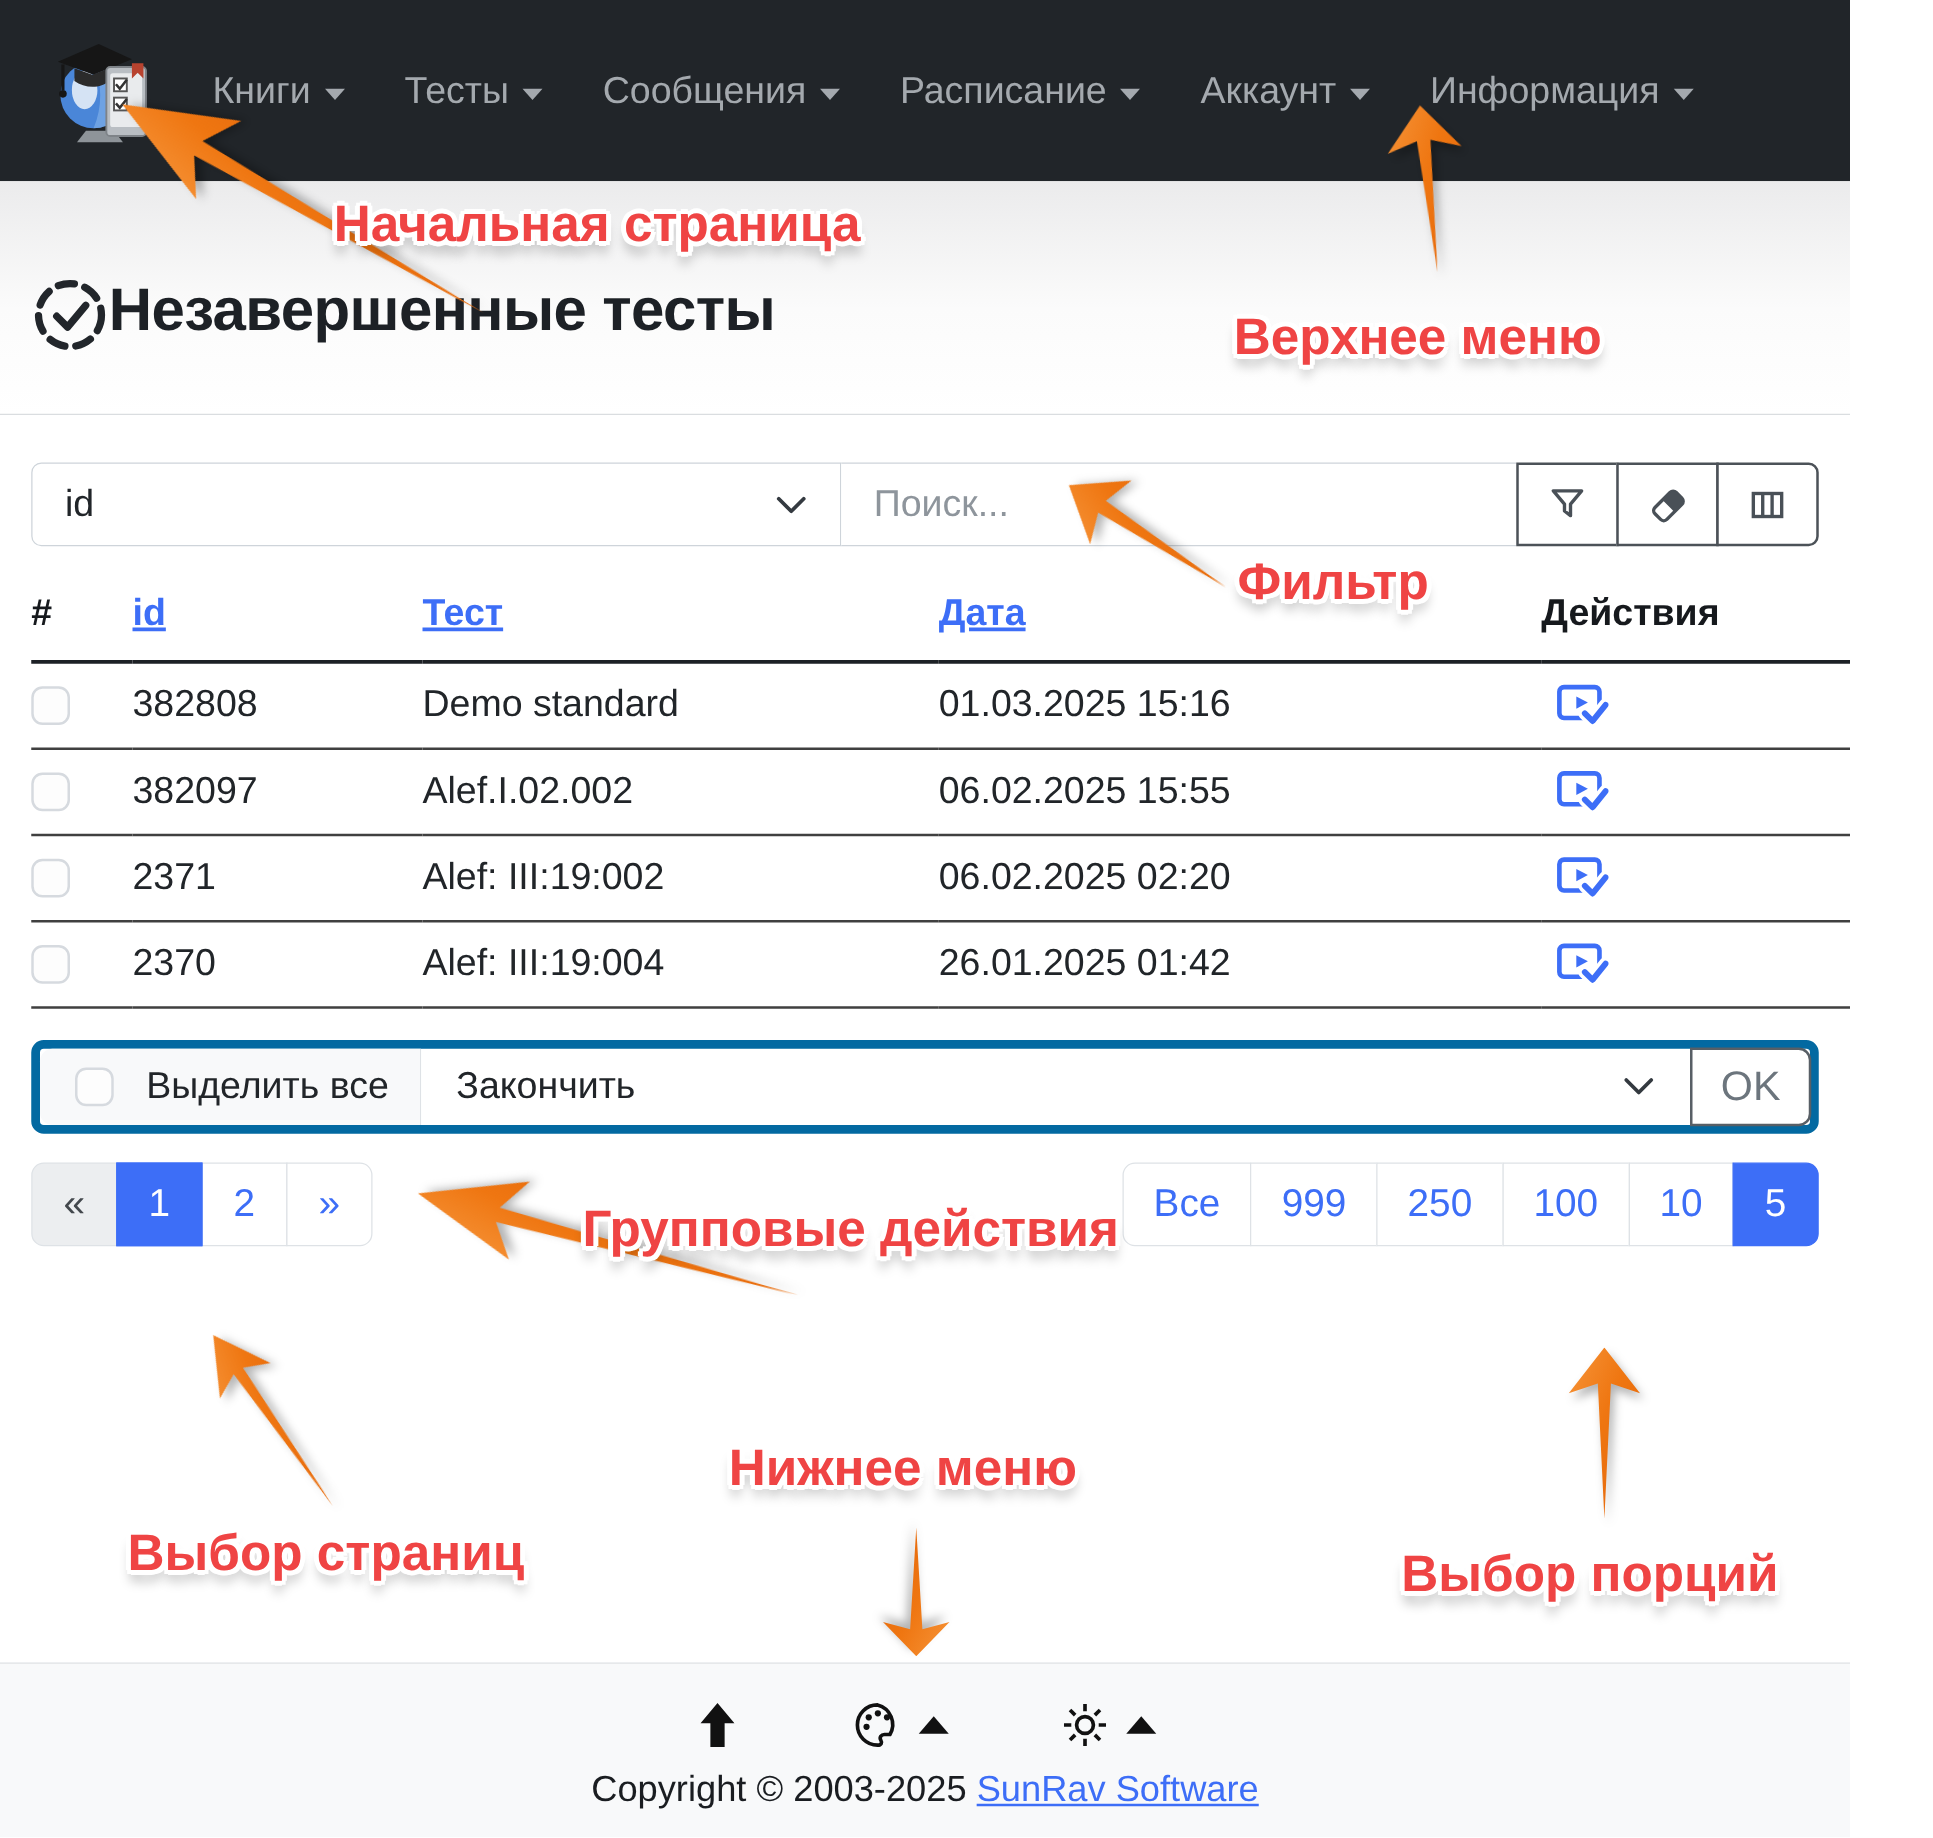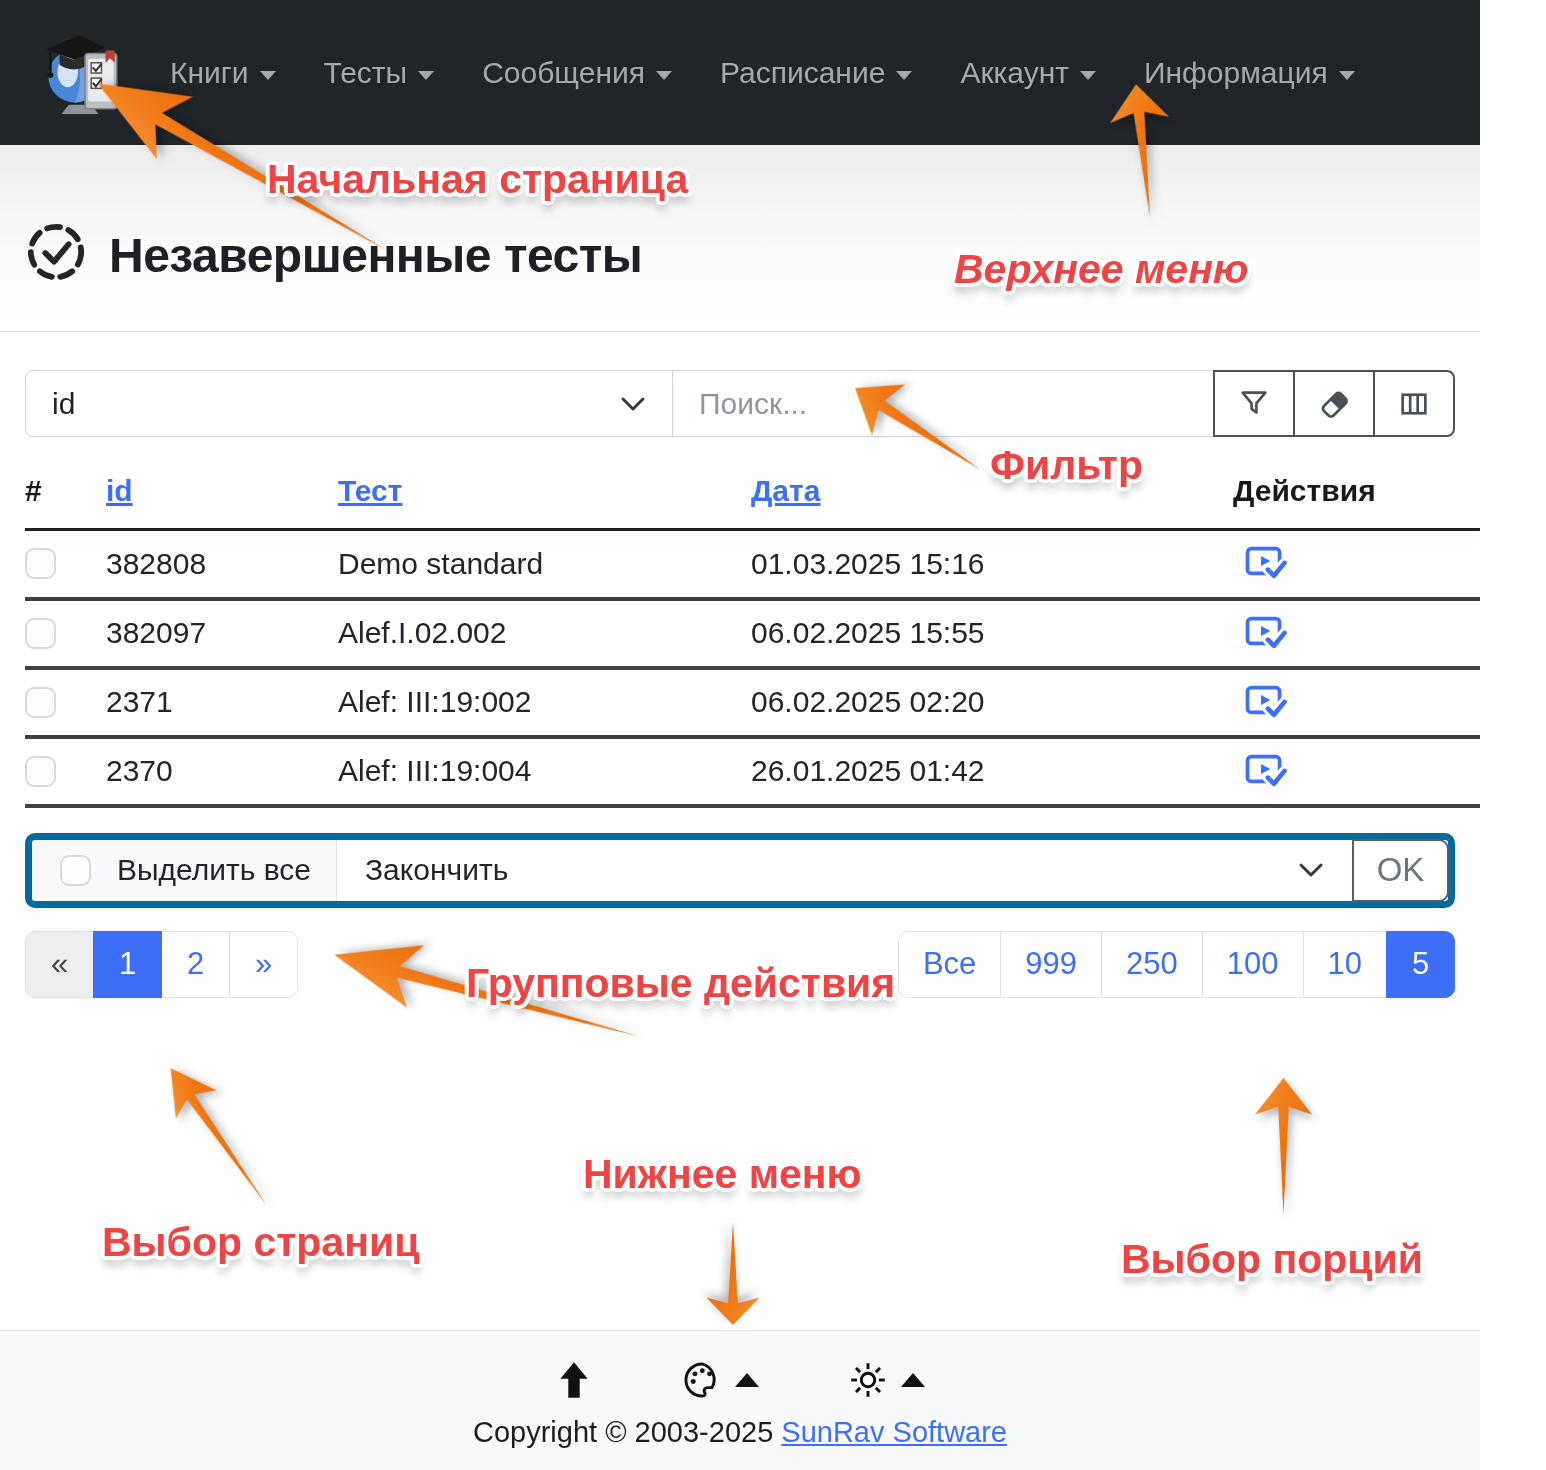"Незавершенные тесты" .title-row { align-items: flex-end -> flex-start; gap: 22px -> none }
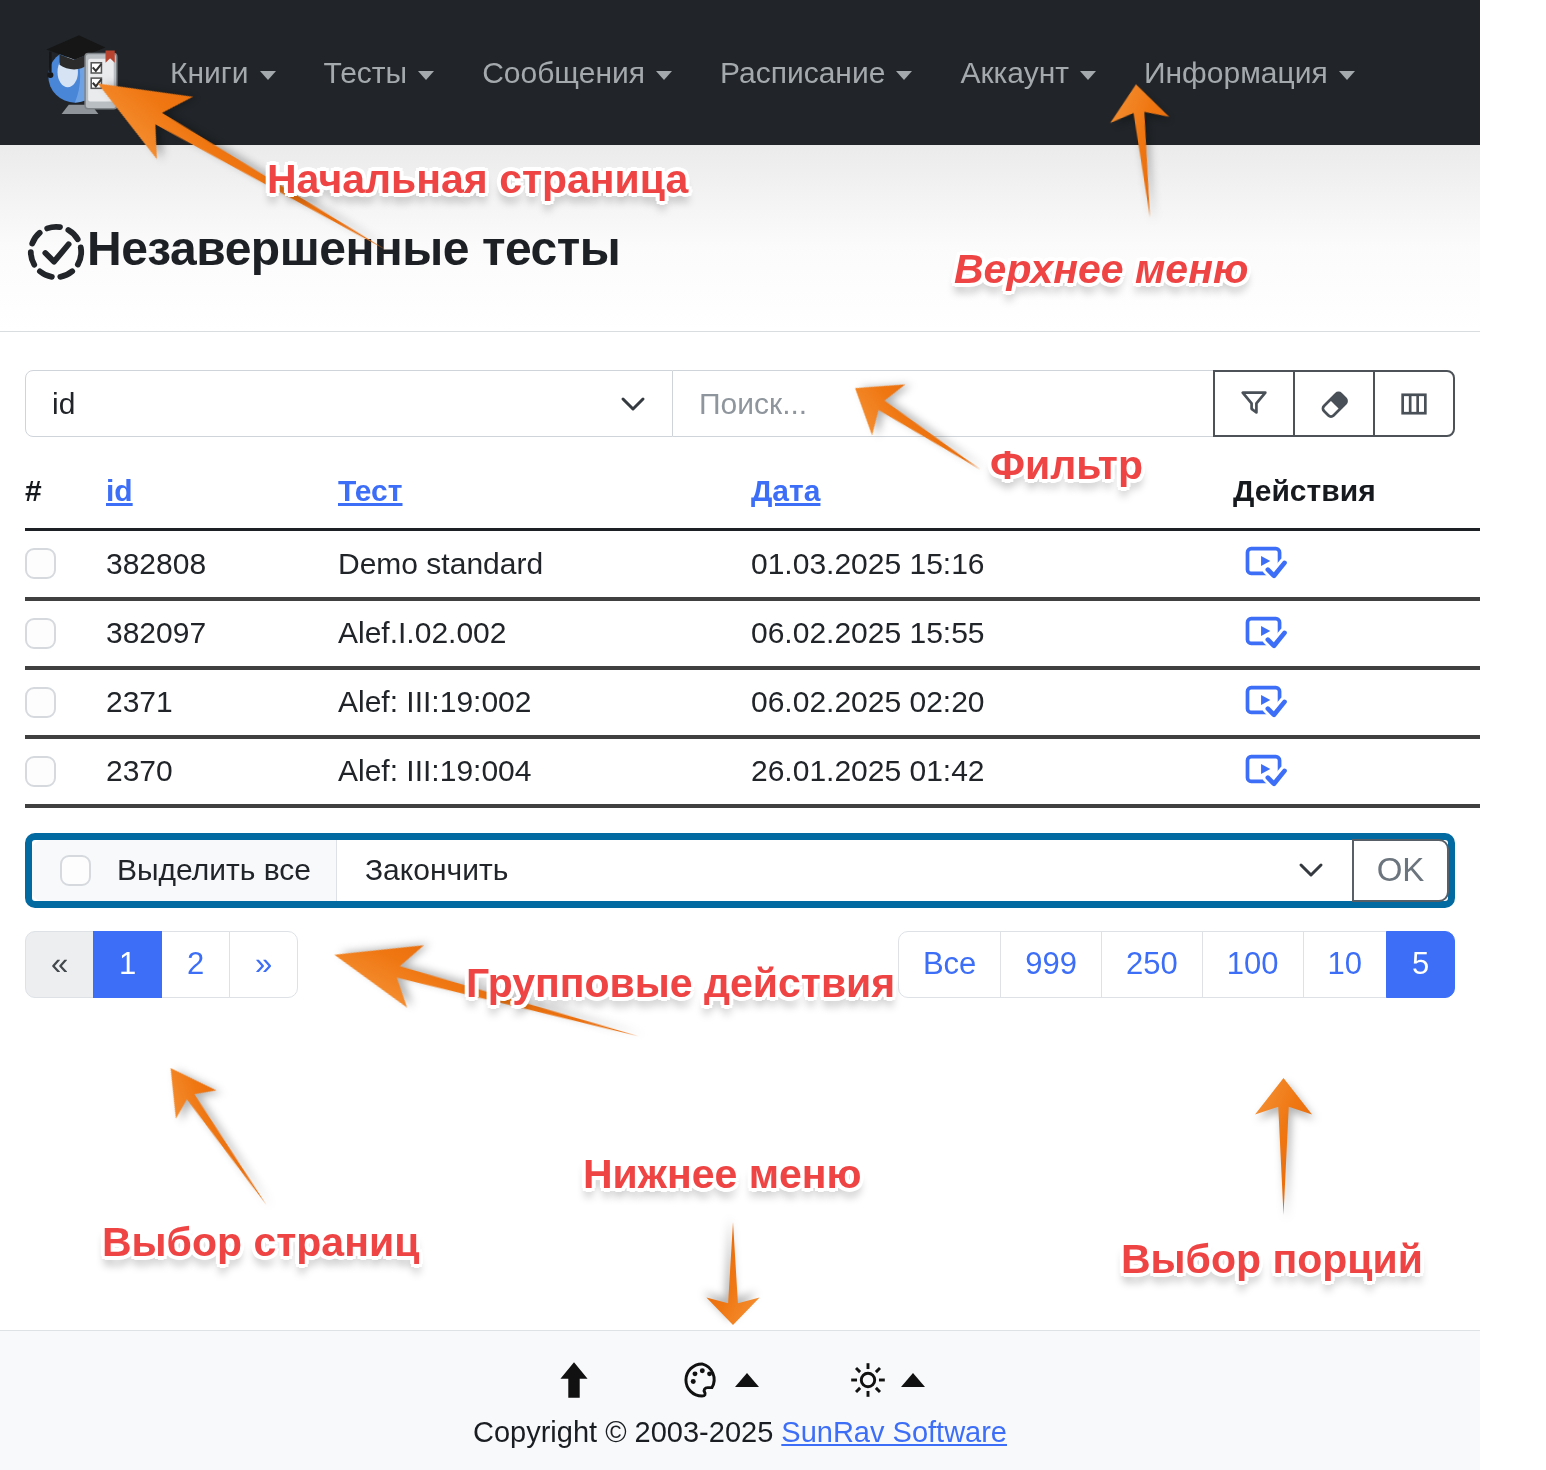"Верхнее меню" div.ann-label { font-style: italic -> none; left: 954px -> 987px }
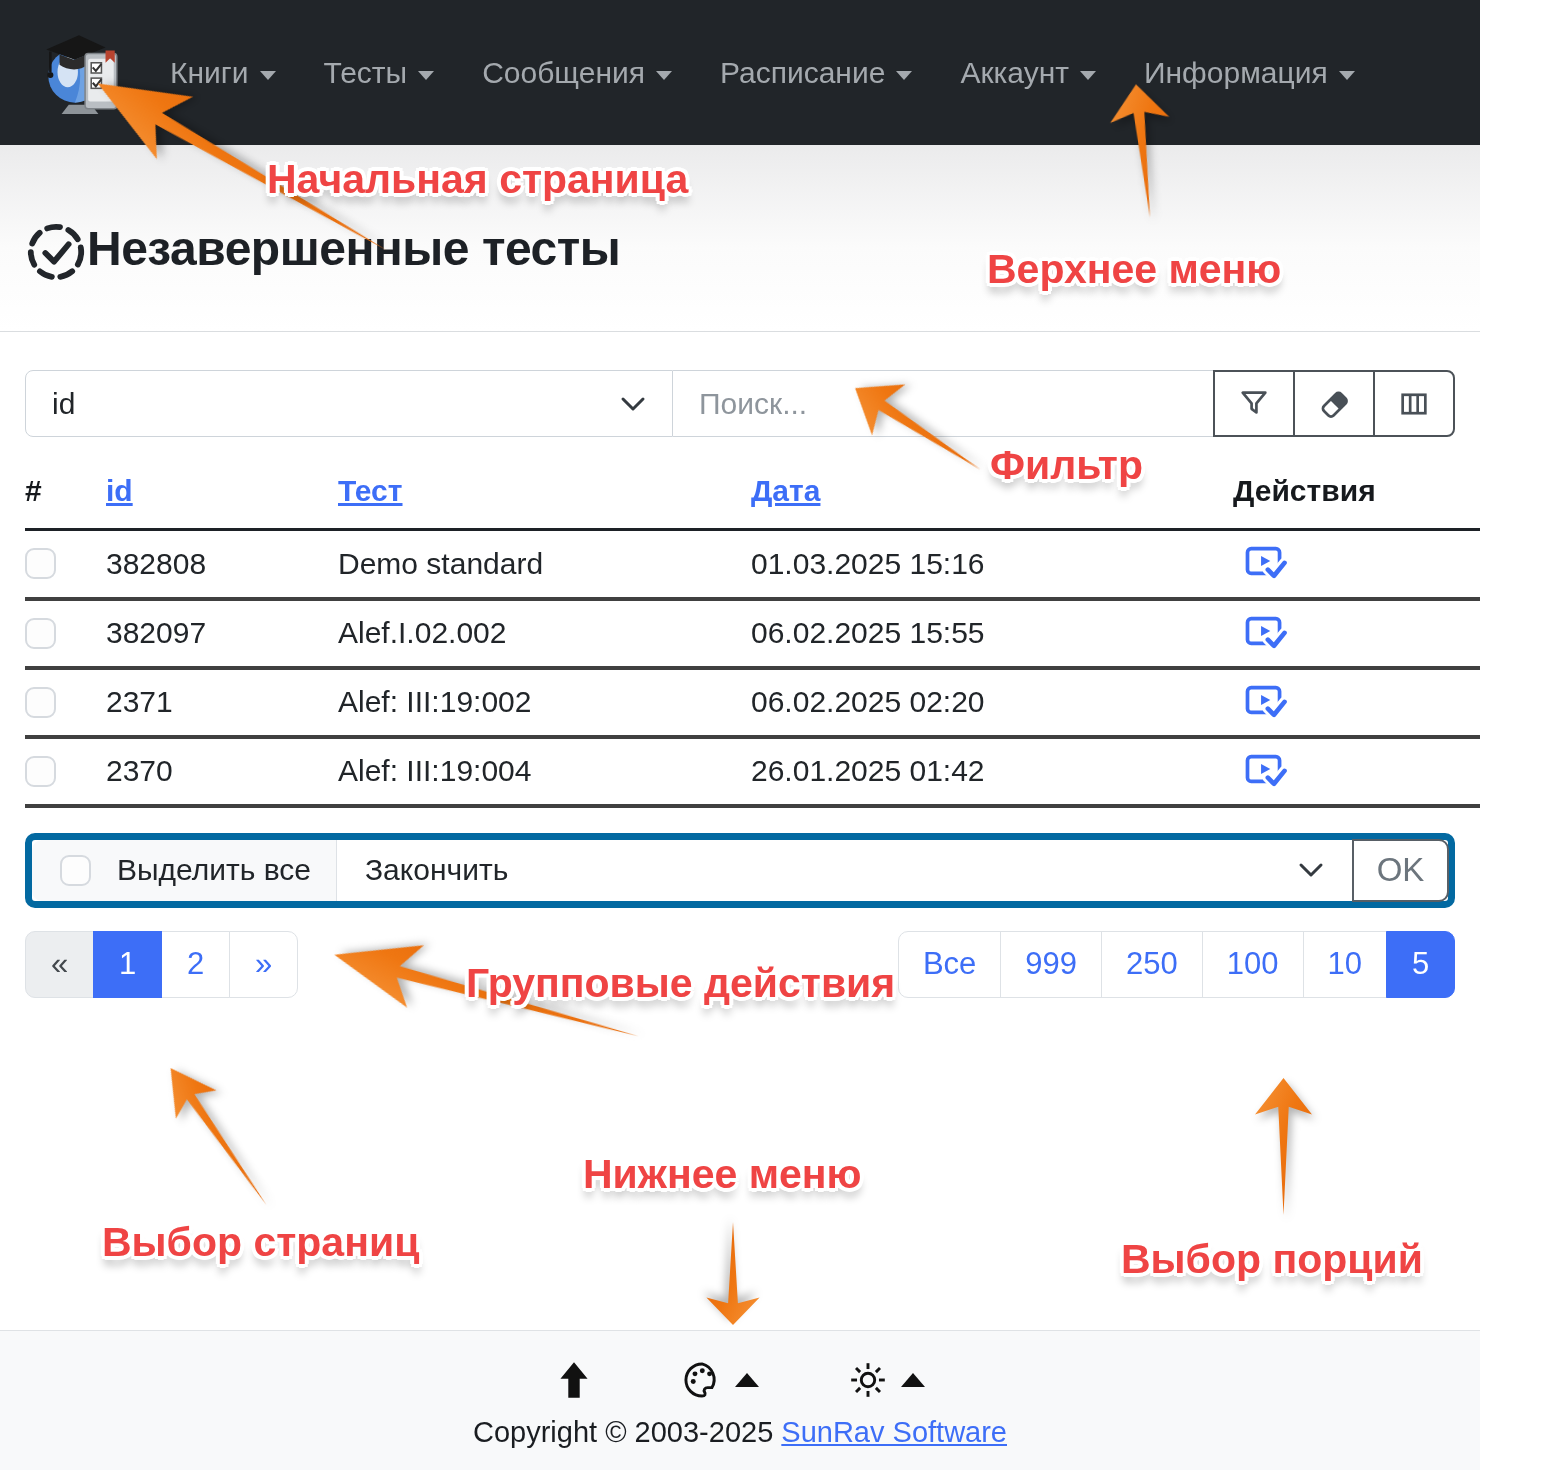"382808" .tests-table td { border-bottom: 4px solid #404040 -> 2px solid #404040 }
